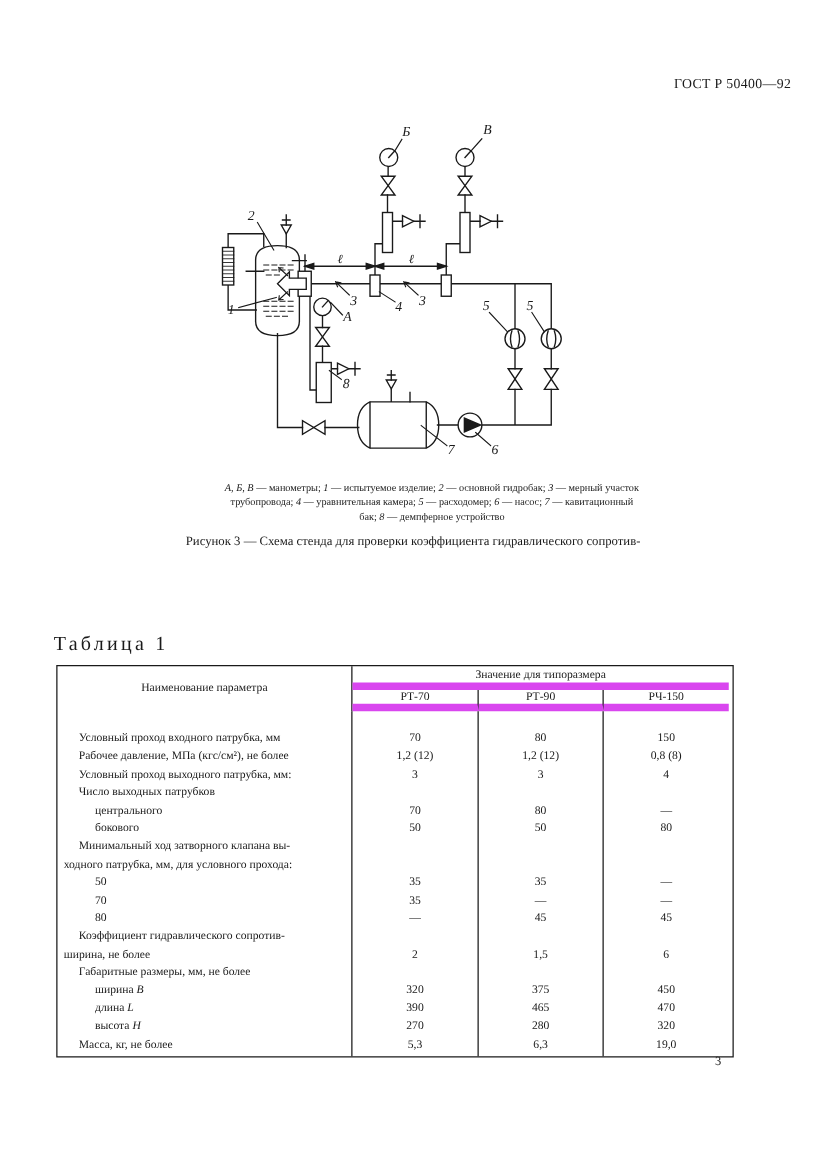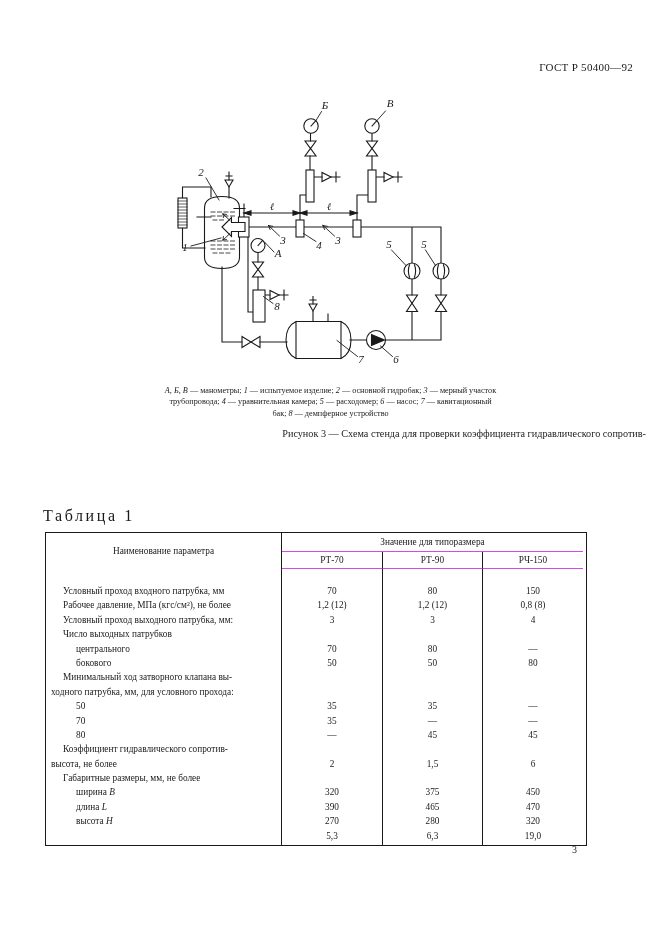"А, Б, В — манометры;" #figure-caption { left: 15px -> 30px }
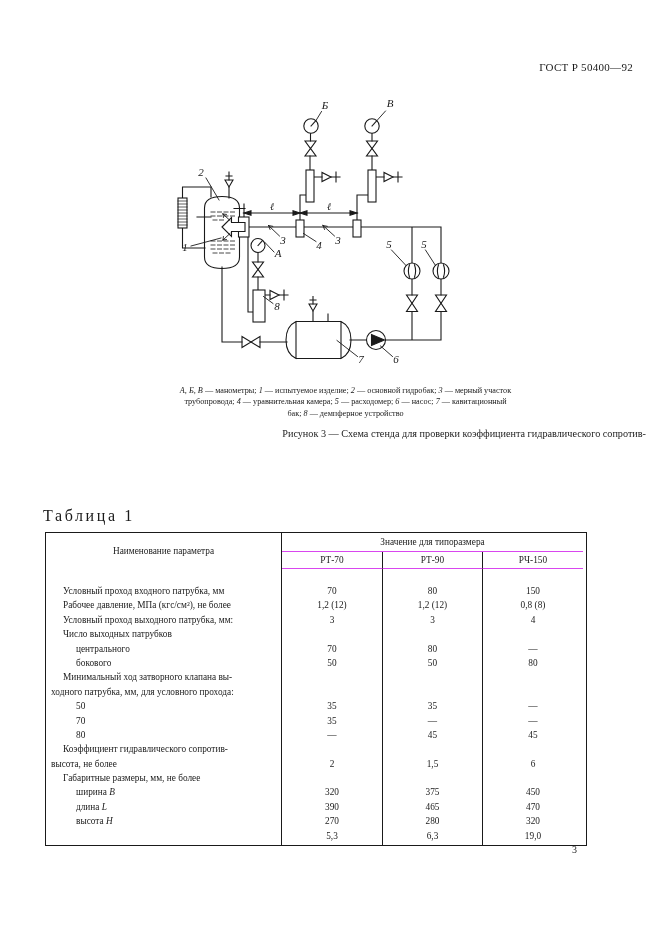"Рисунок 3 — Схема стенда" #figure-title { text-align: right -> center }
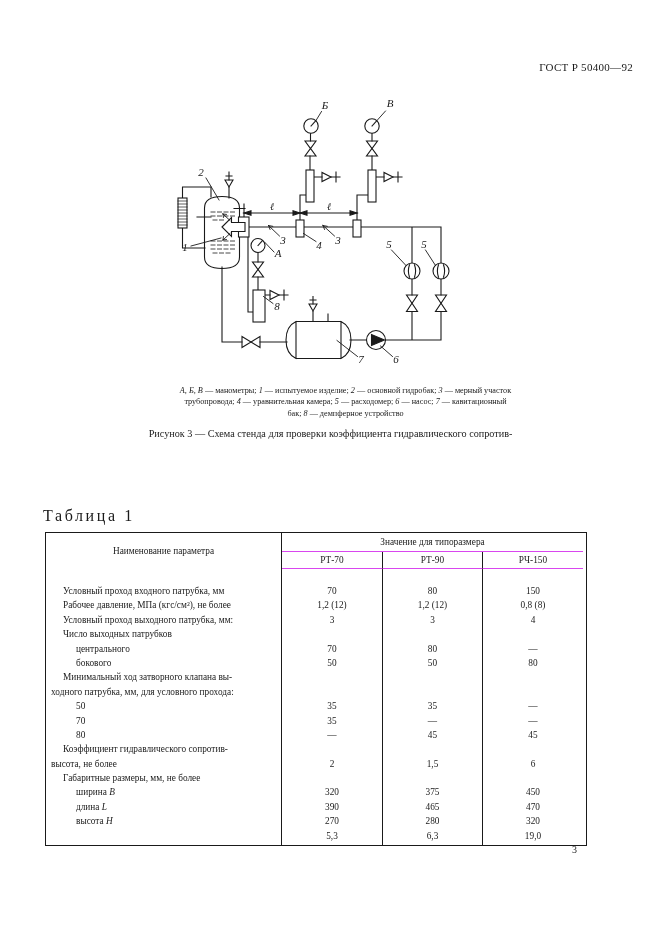"Значение для типоразмера" .bB { border-bottom: 1px solid #d946ef -> 6px solid #d946ef }
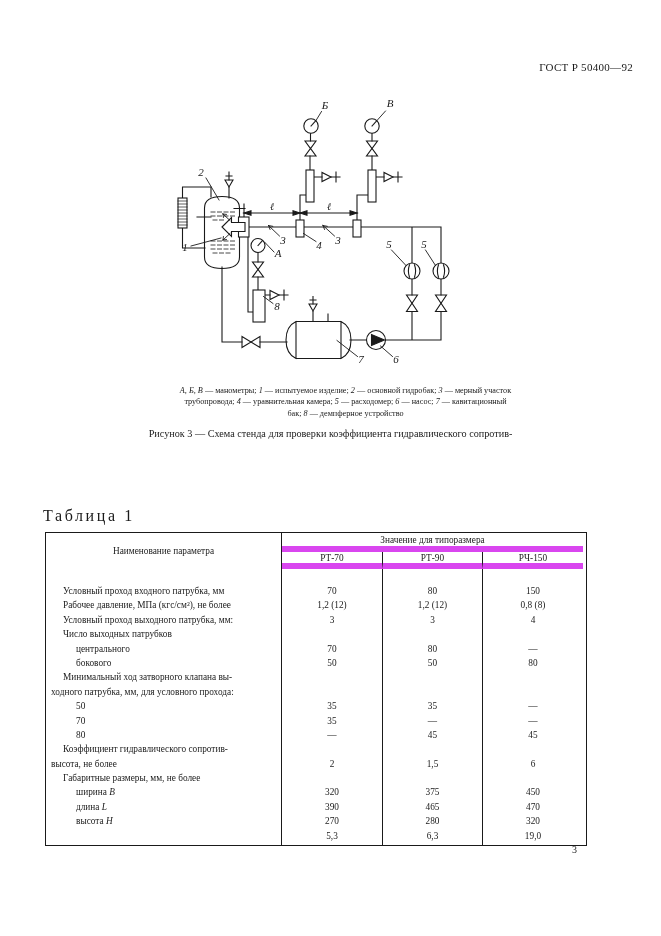"высота, не более" span { text: высота -> ширина }
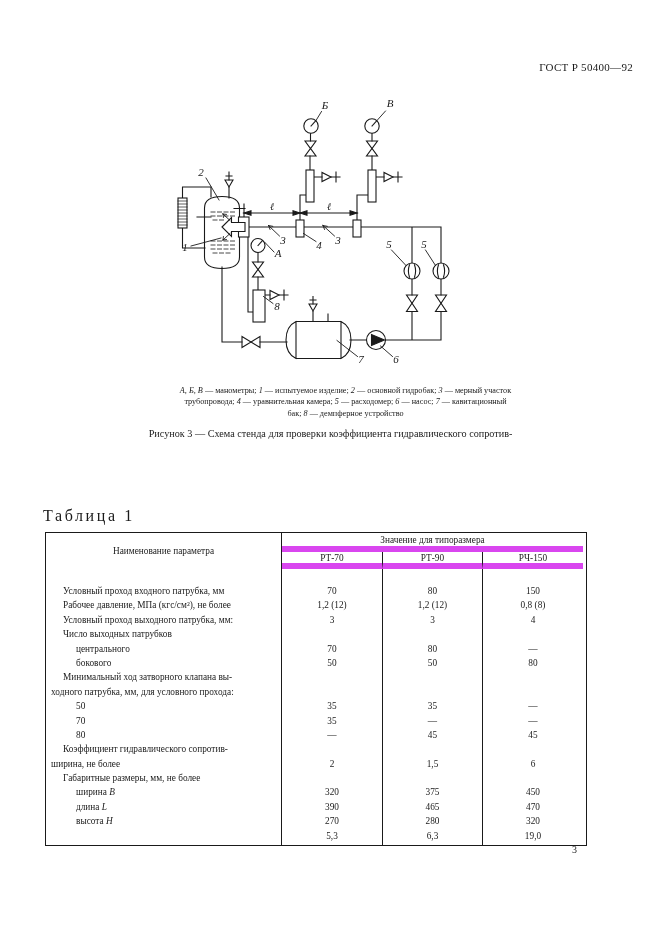"Масса, кг, не более" div.ln { html: none -> <div><span>Масса, кг, не более</span></div> }
